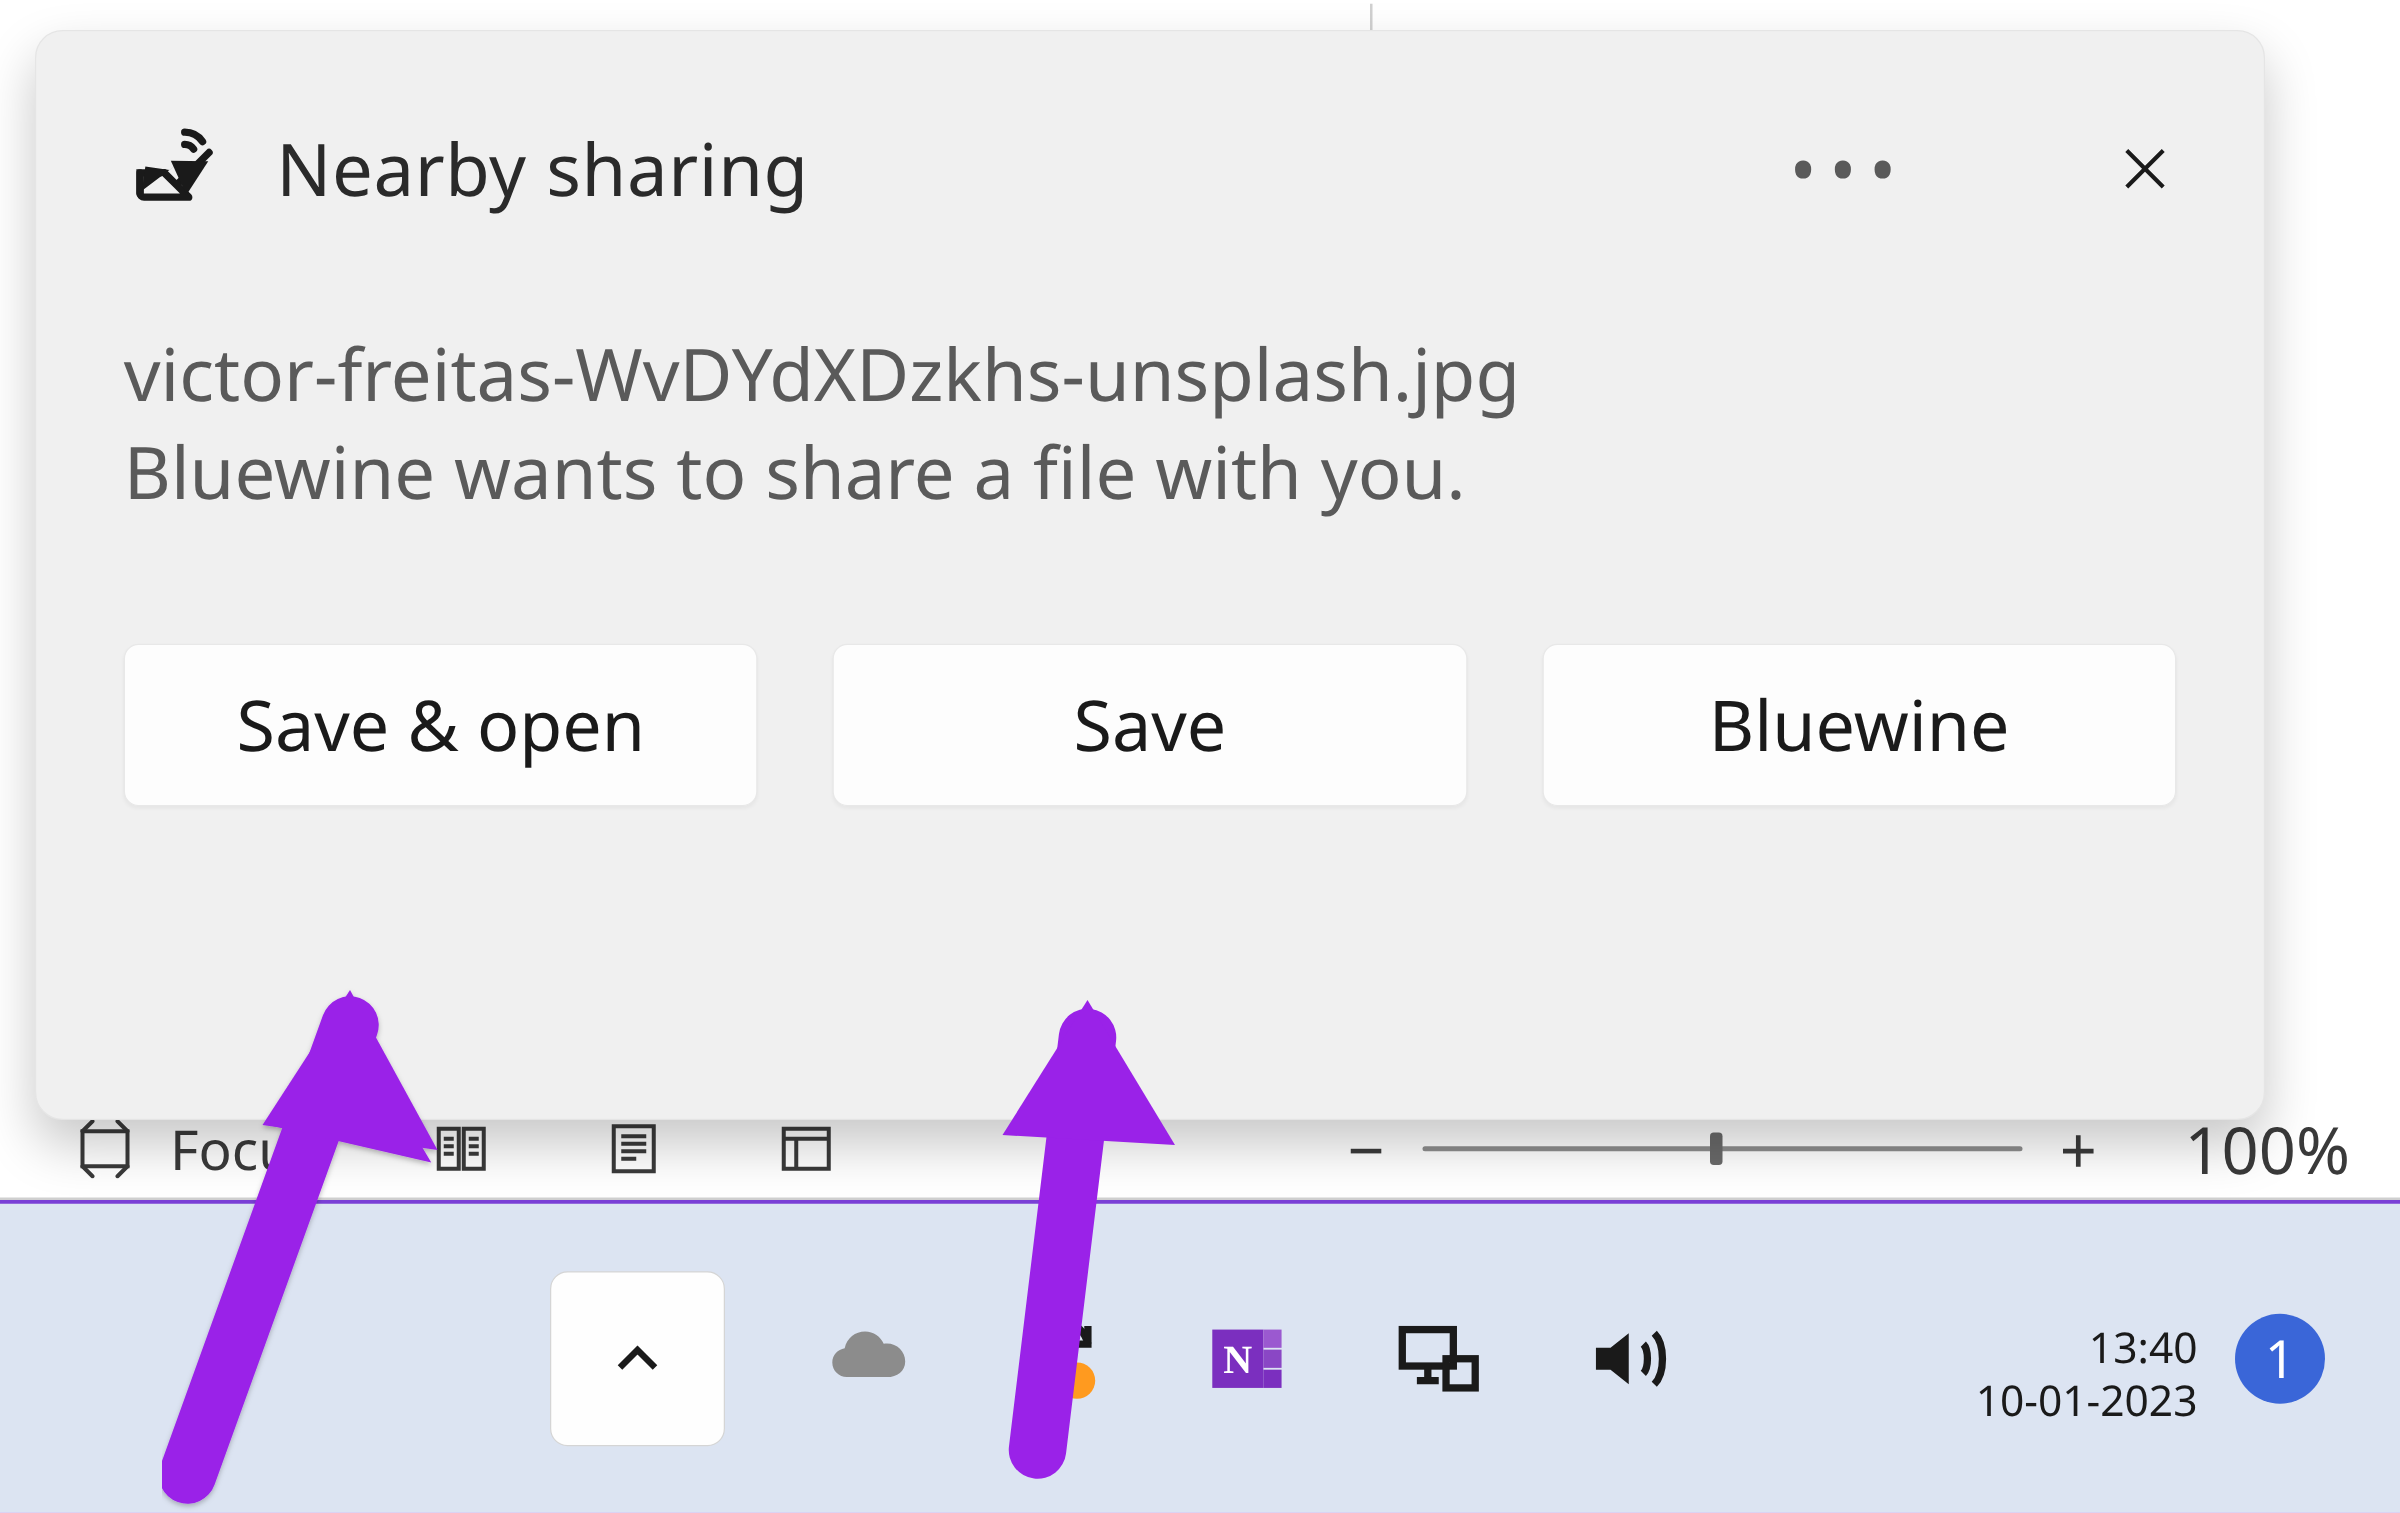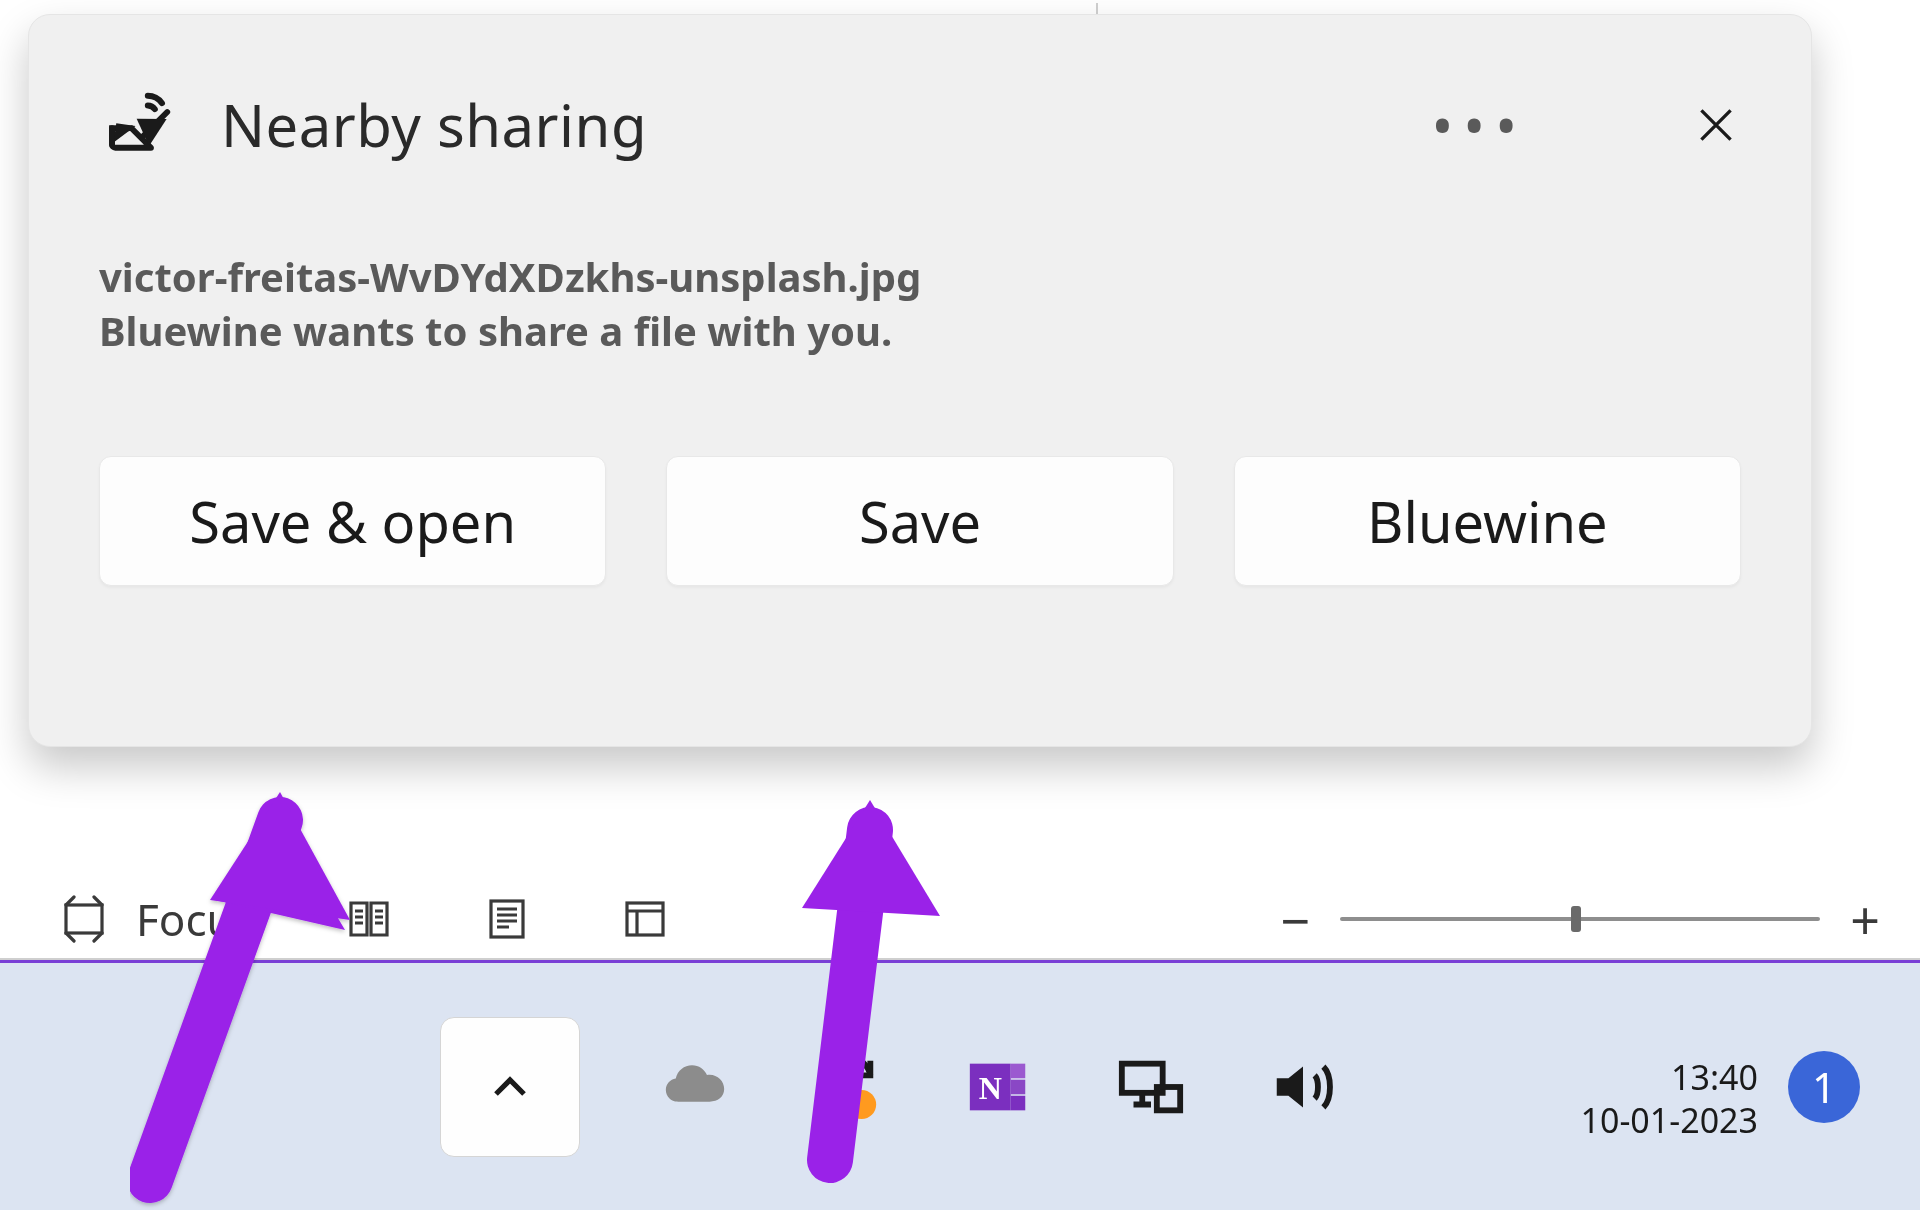"Nearby sharing" .notification { height: 733px -> 872px; top: 14px -> 24px }
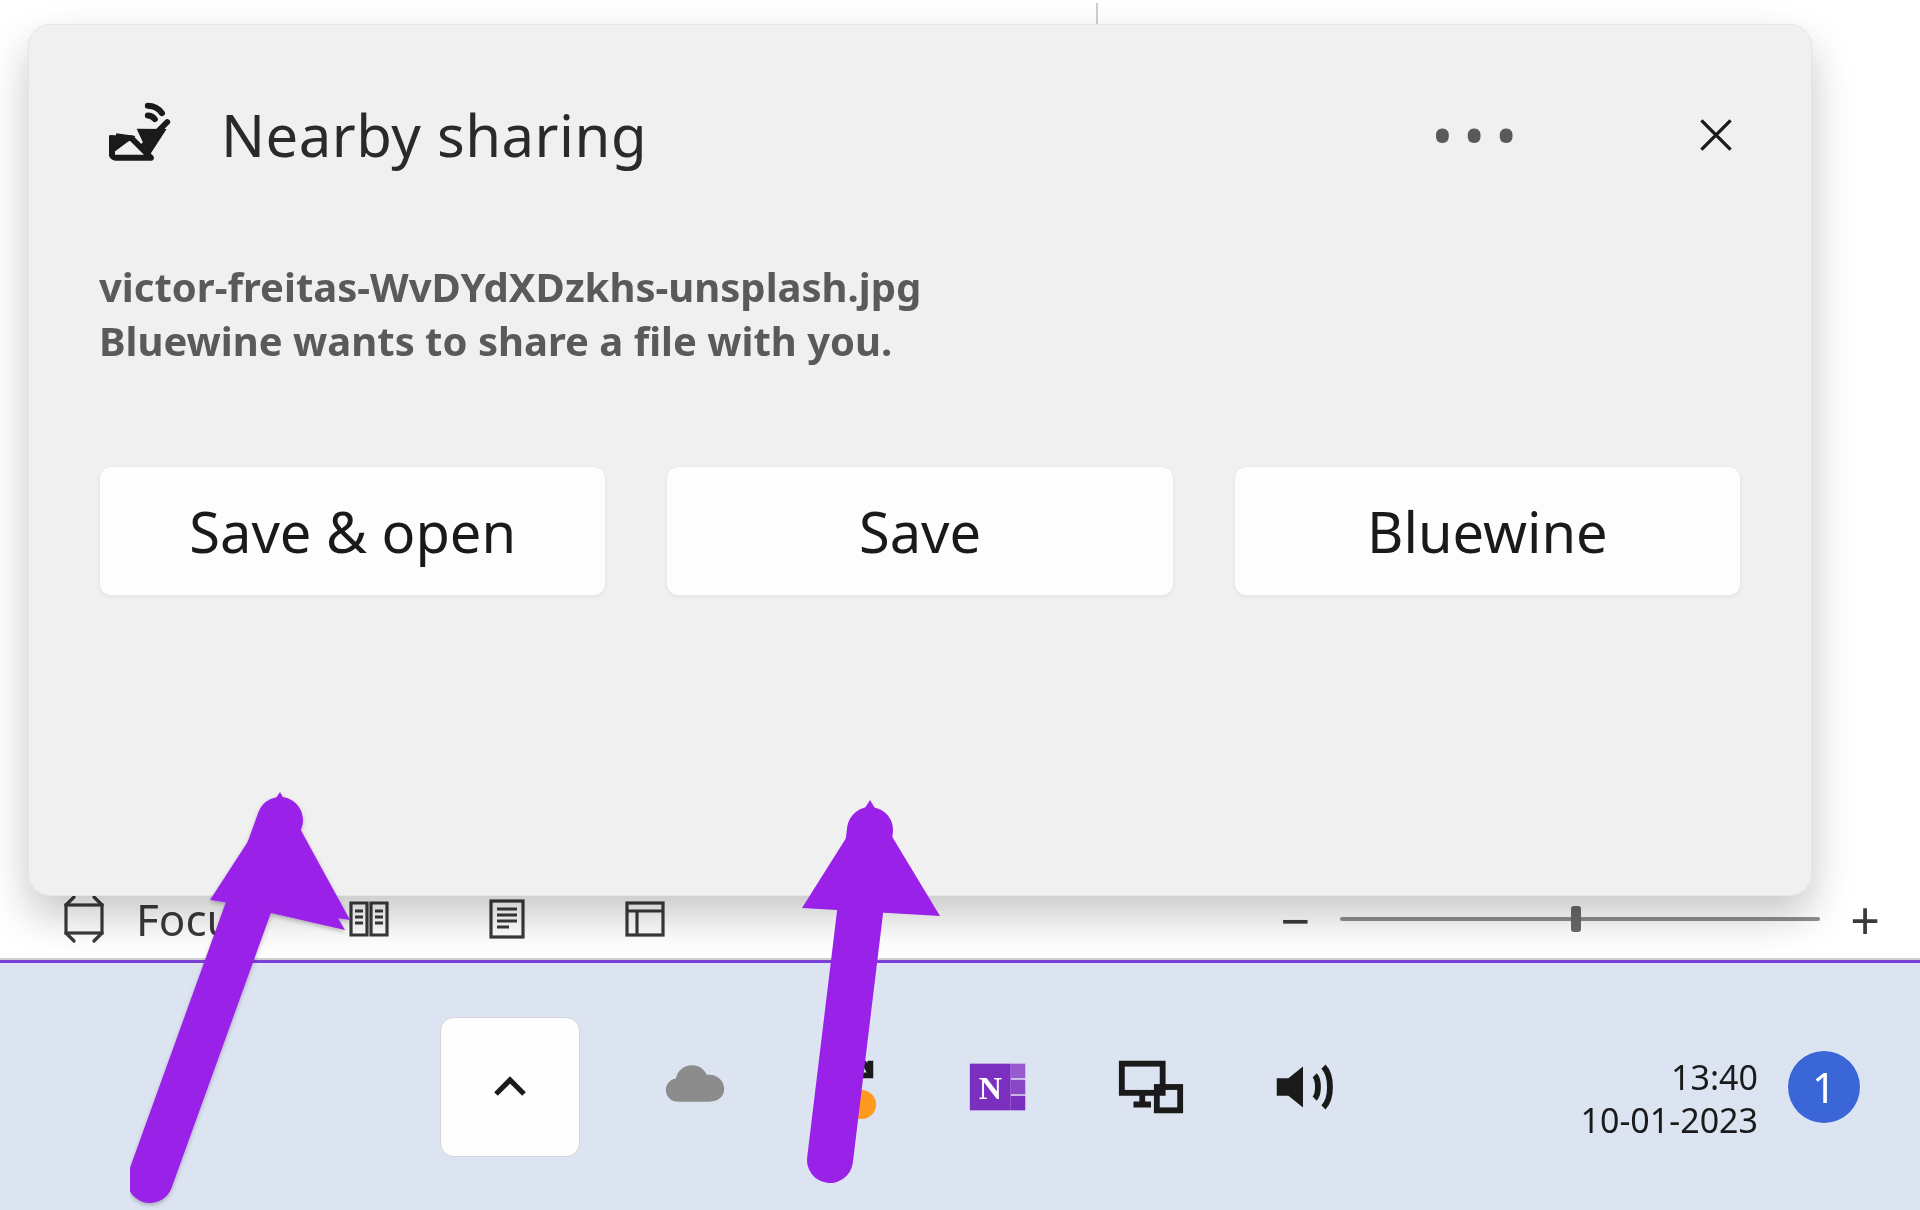"victor-freitas-WvDYdXDzkhs-unsplash.jpg" .notif-body-line { font-size: 40px -> 58px; font-weight: bold -> none }
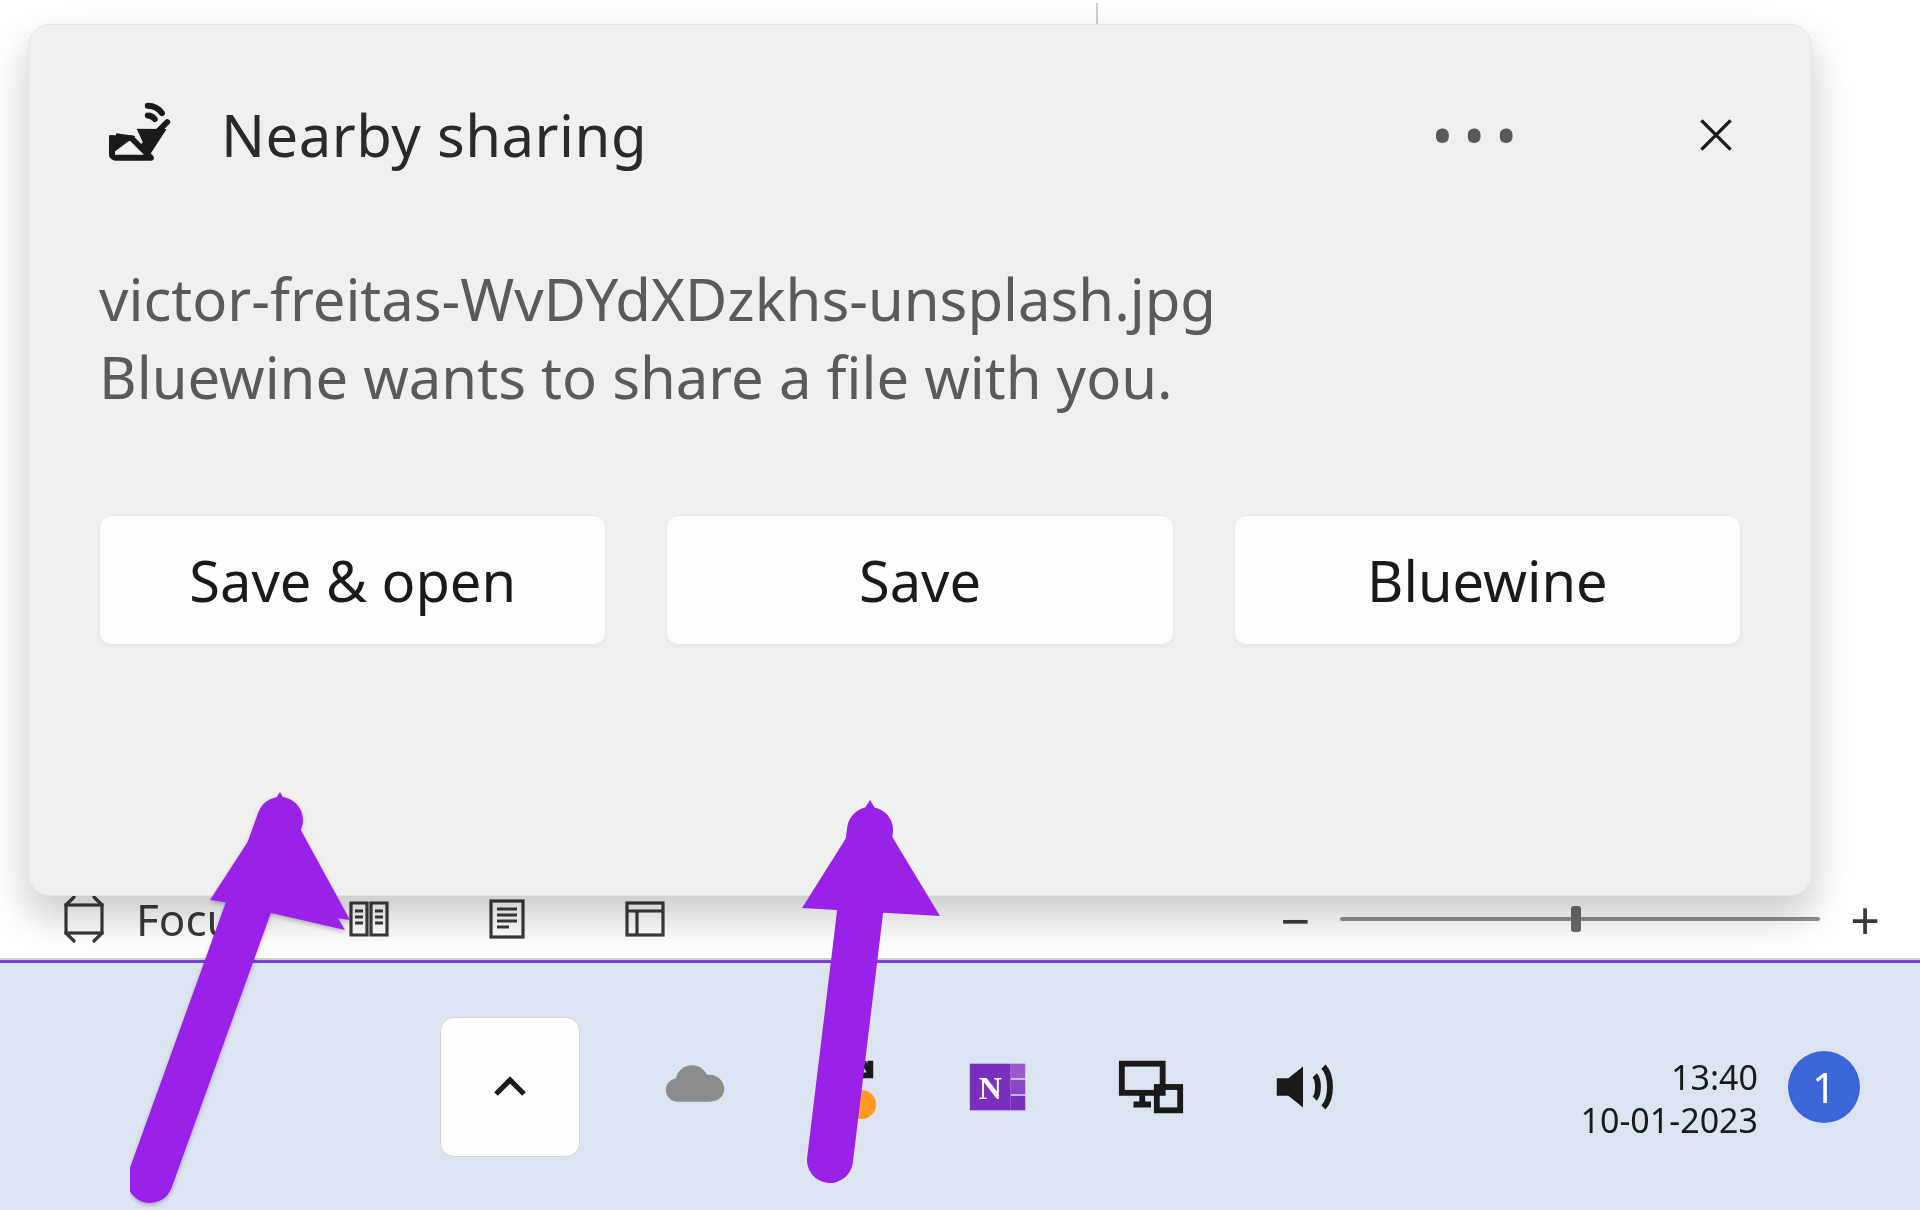"100%" span { html: none -> <span>100%</span> }
